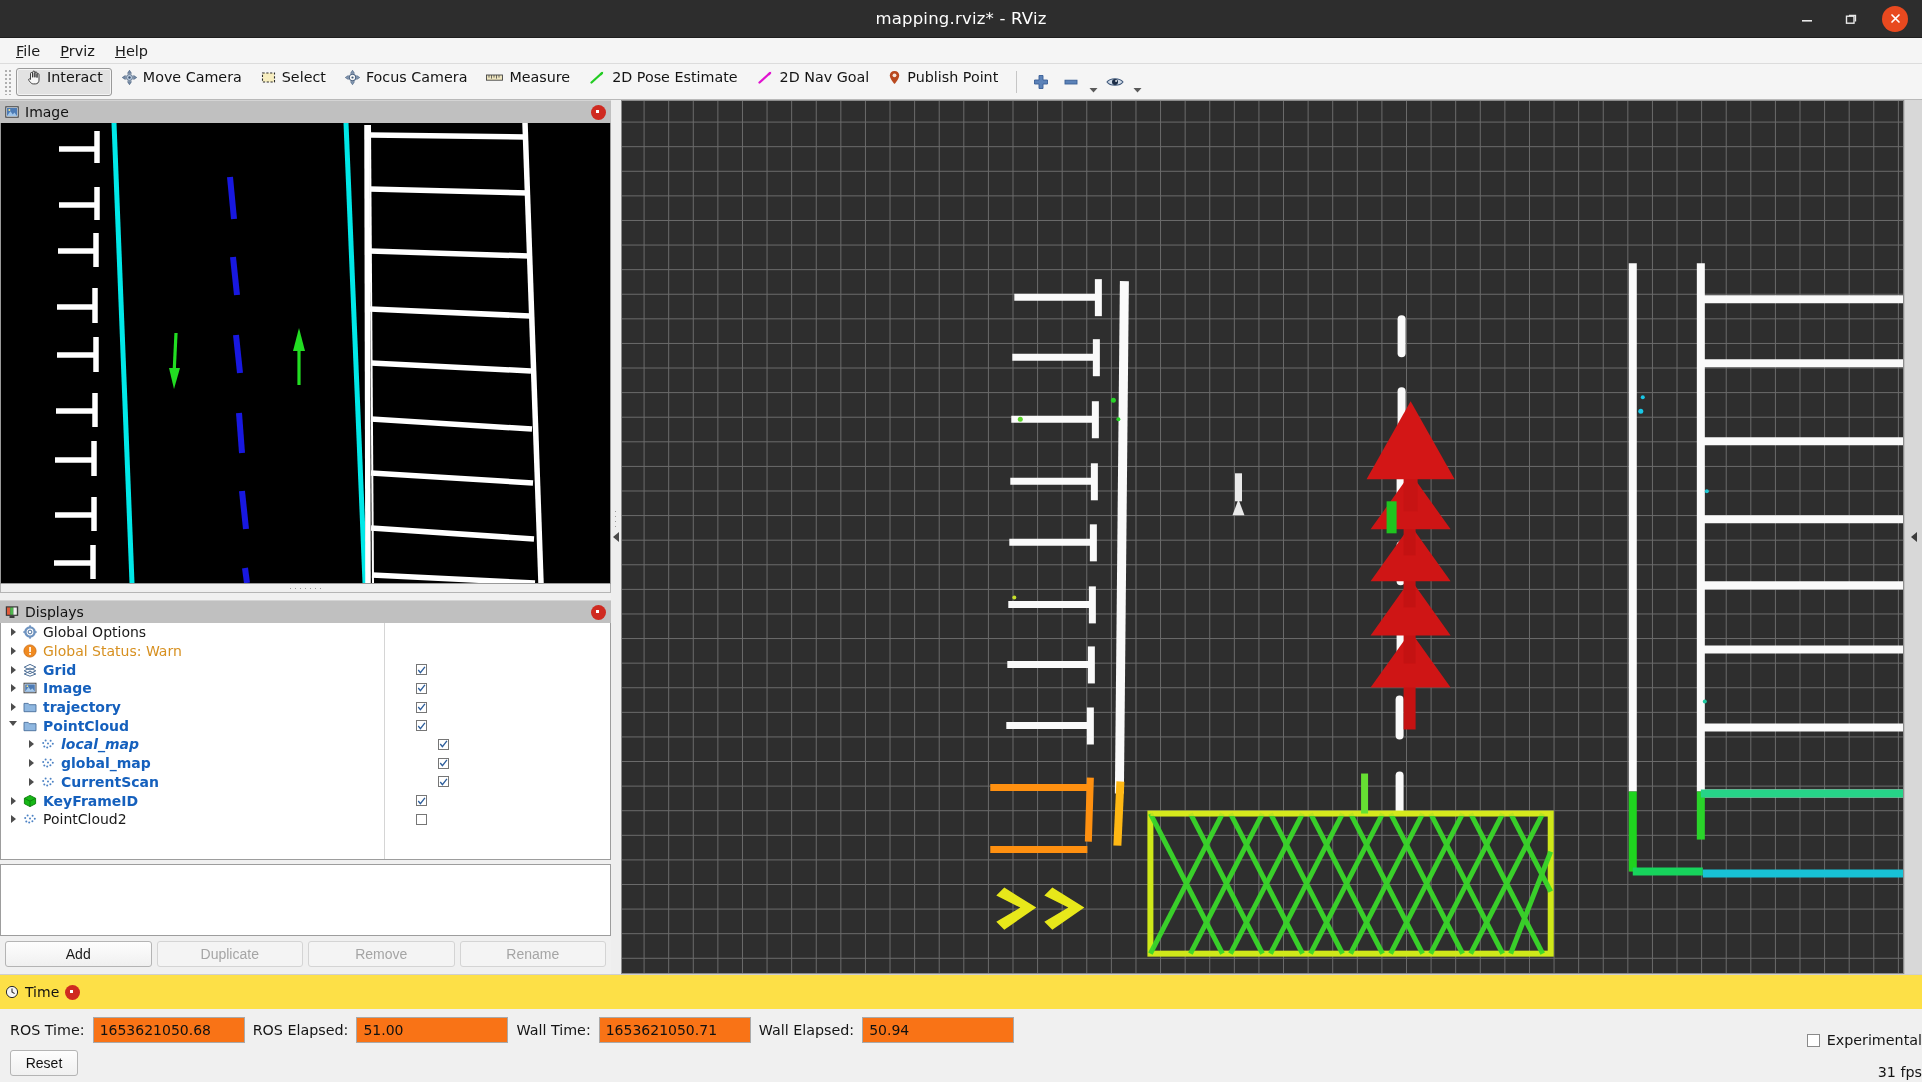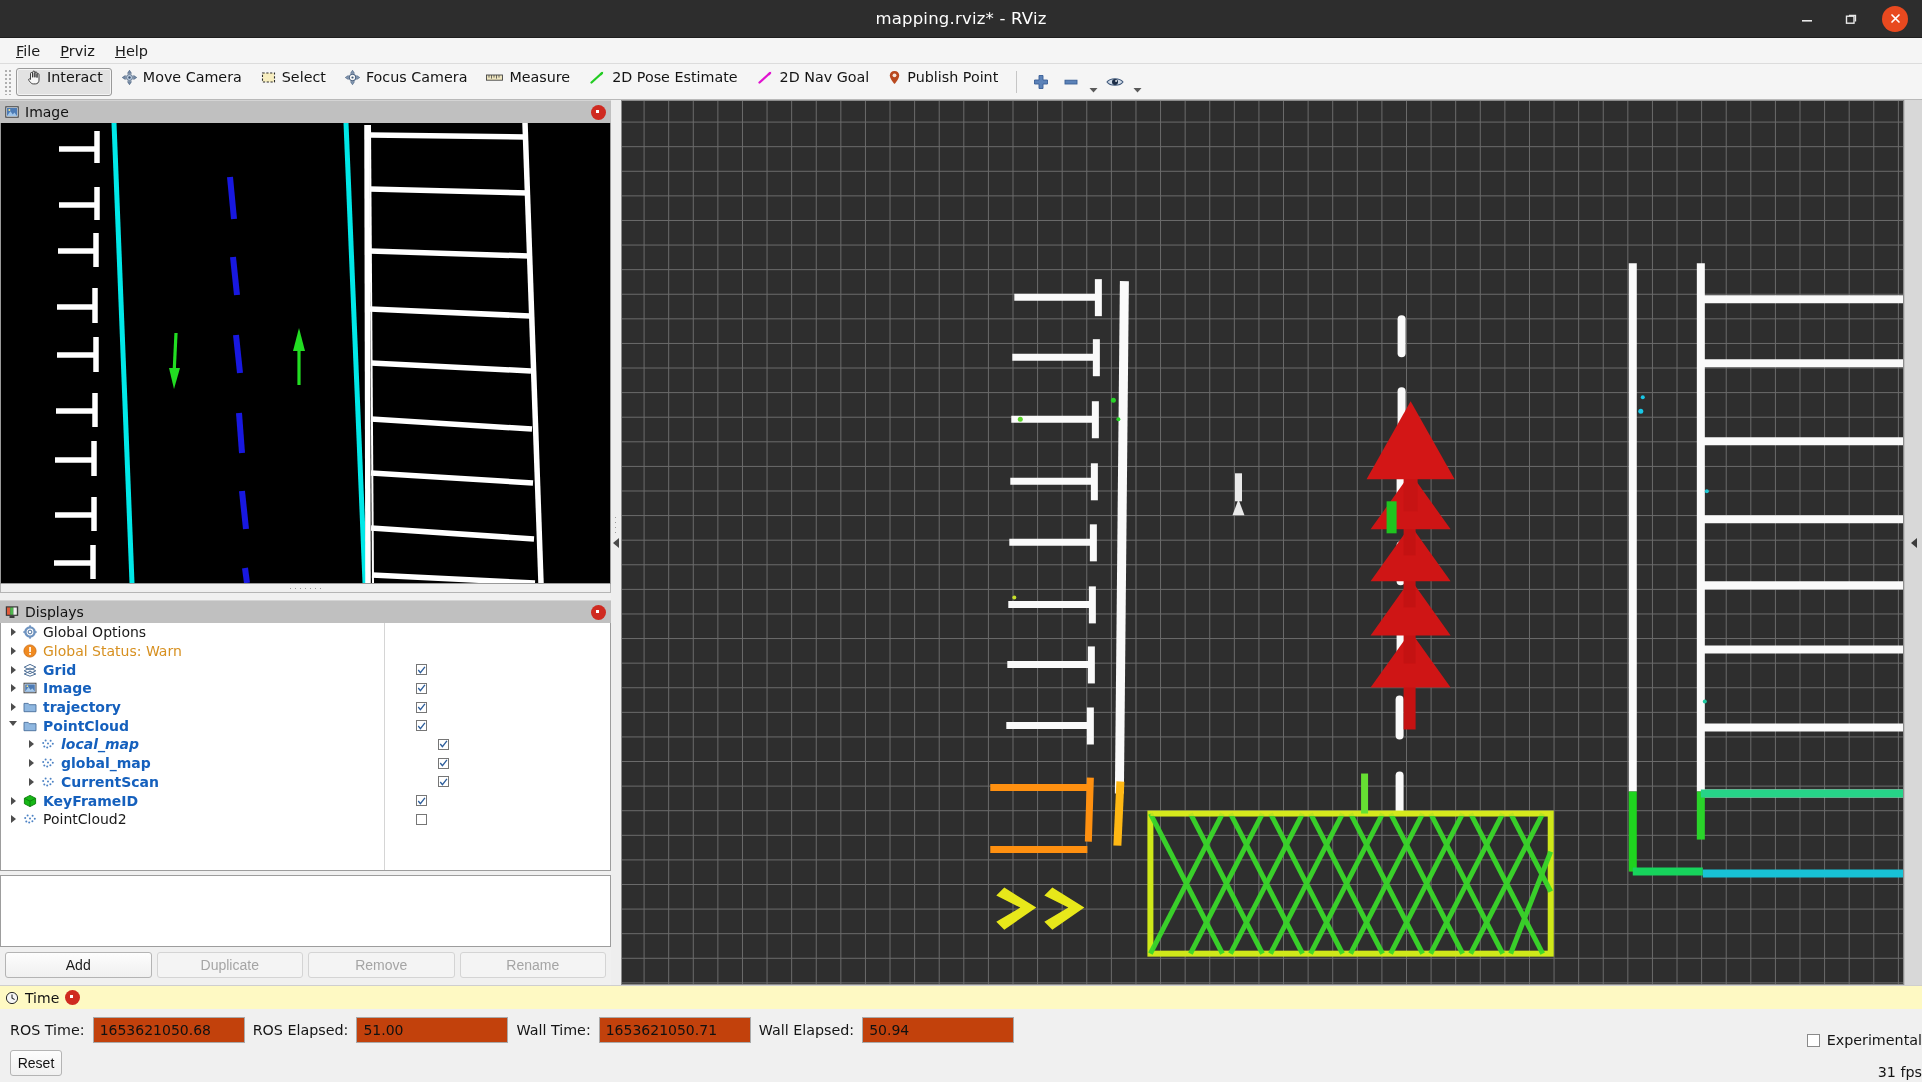"Time" .time-header { background: #fef9c3 -> #fde047; height: 23px -> 34px }
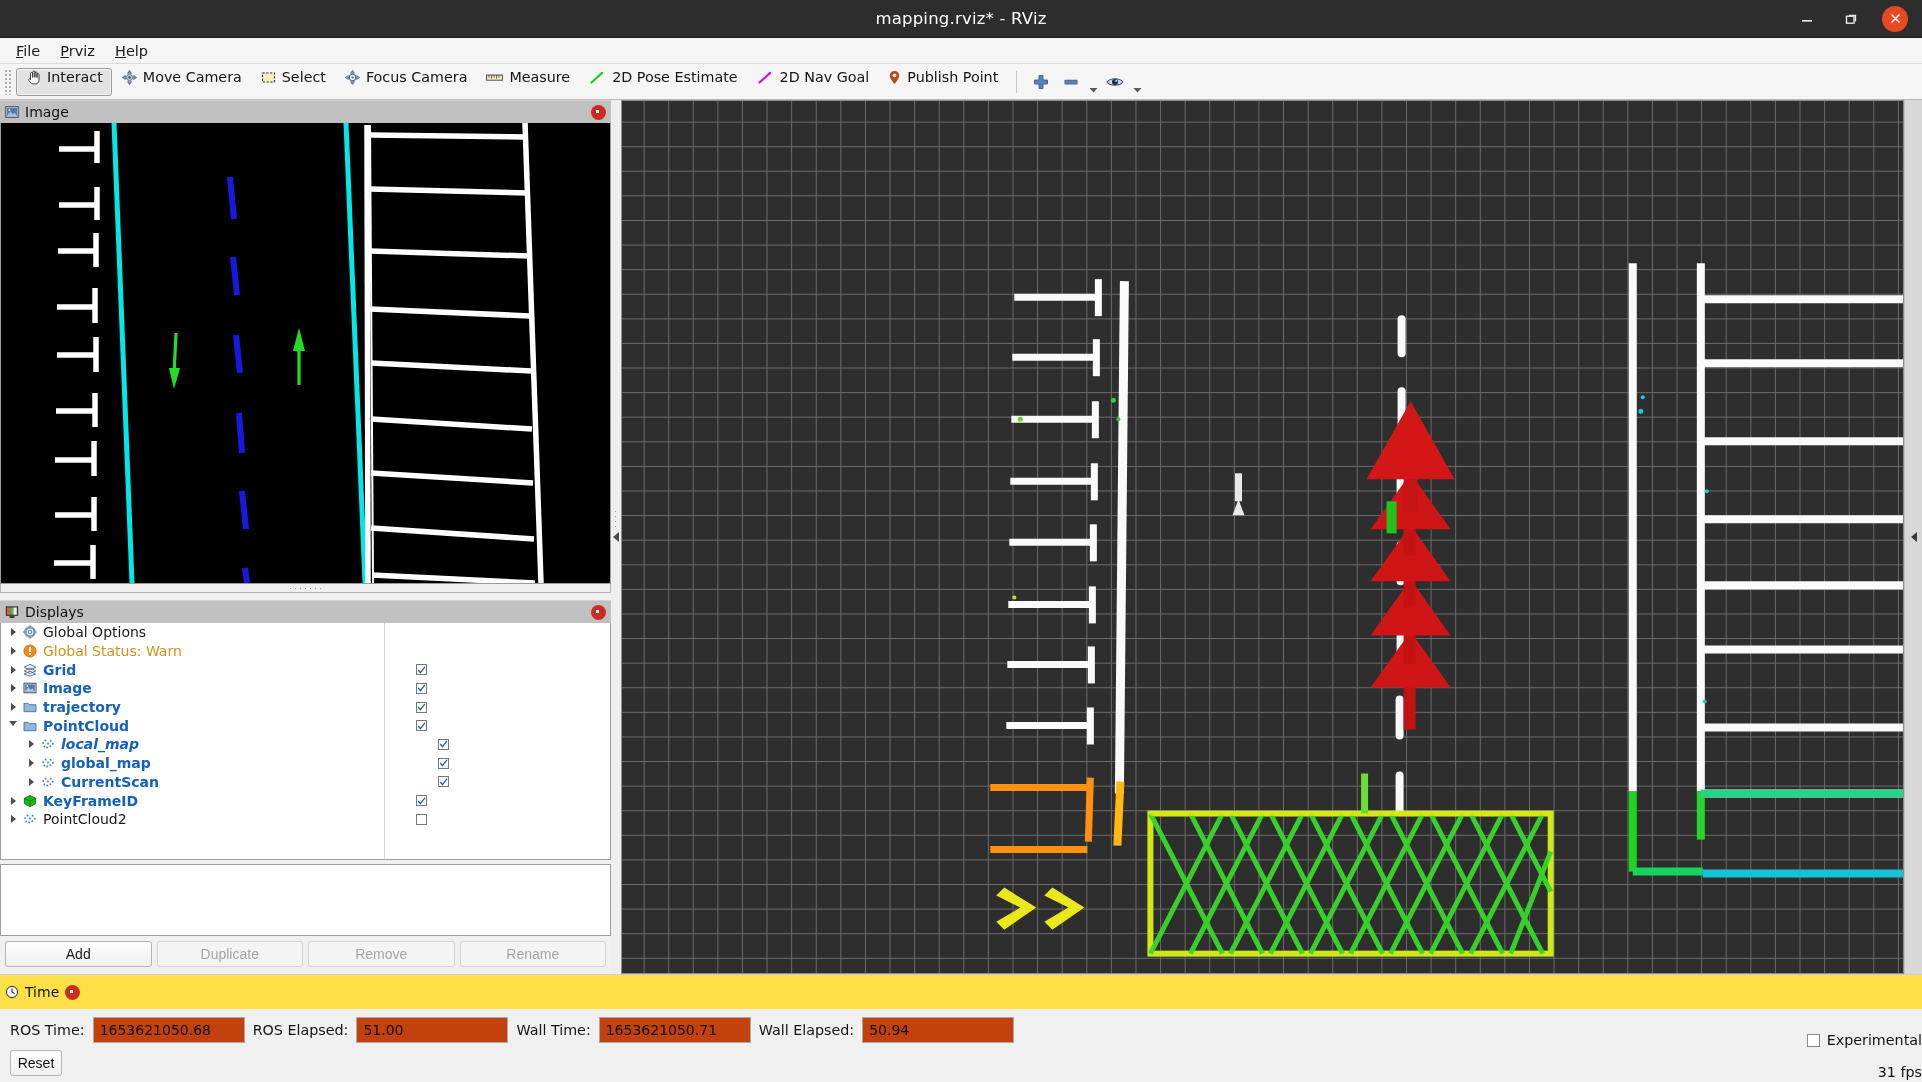"1653621050.68" .tfield { background: #c2410c -> #f97316 }
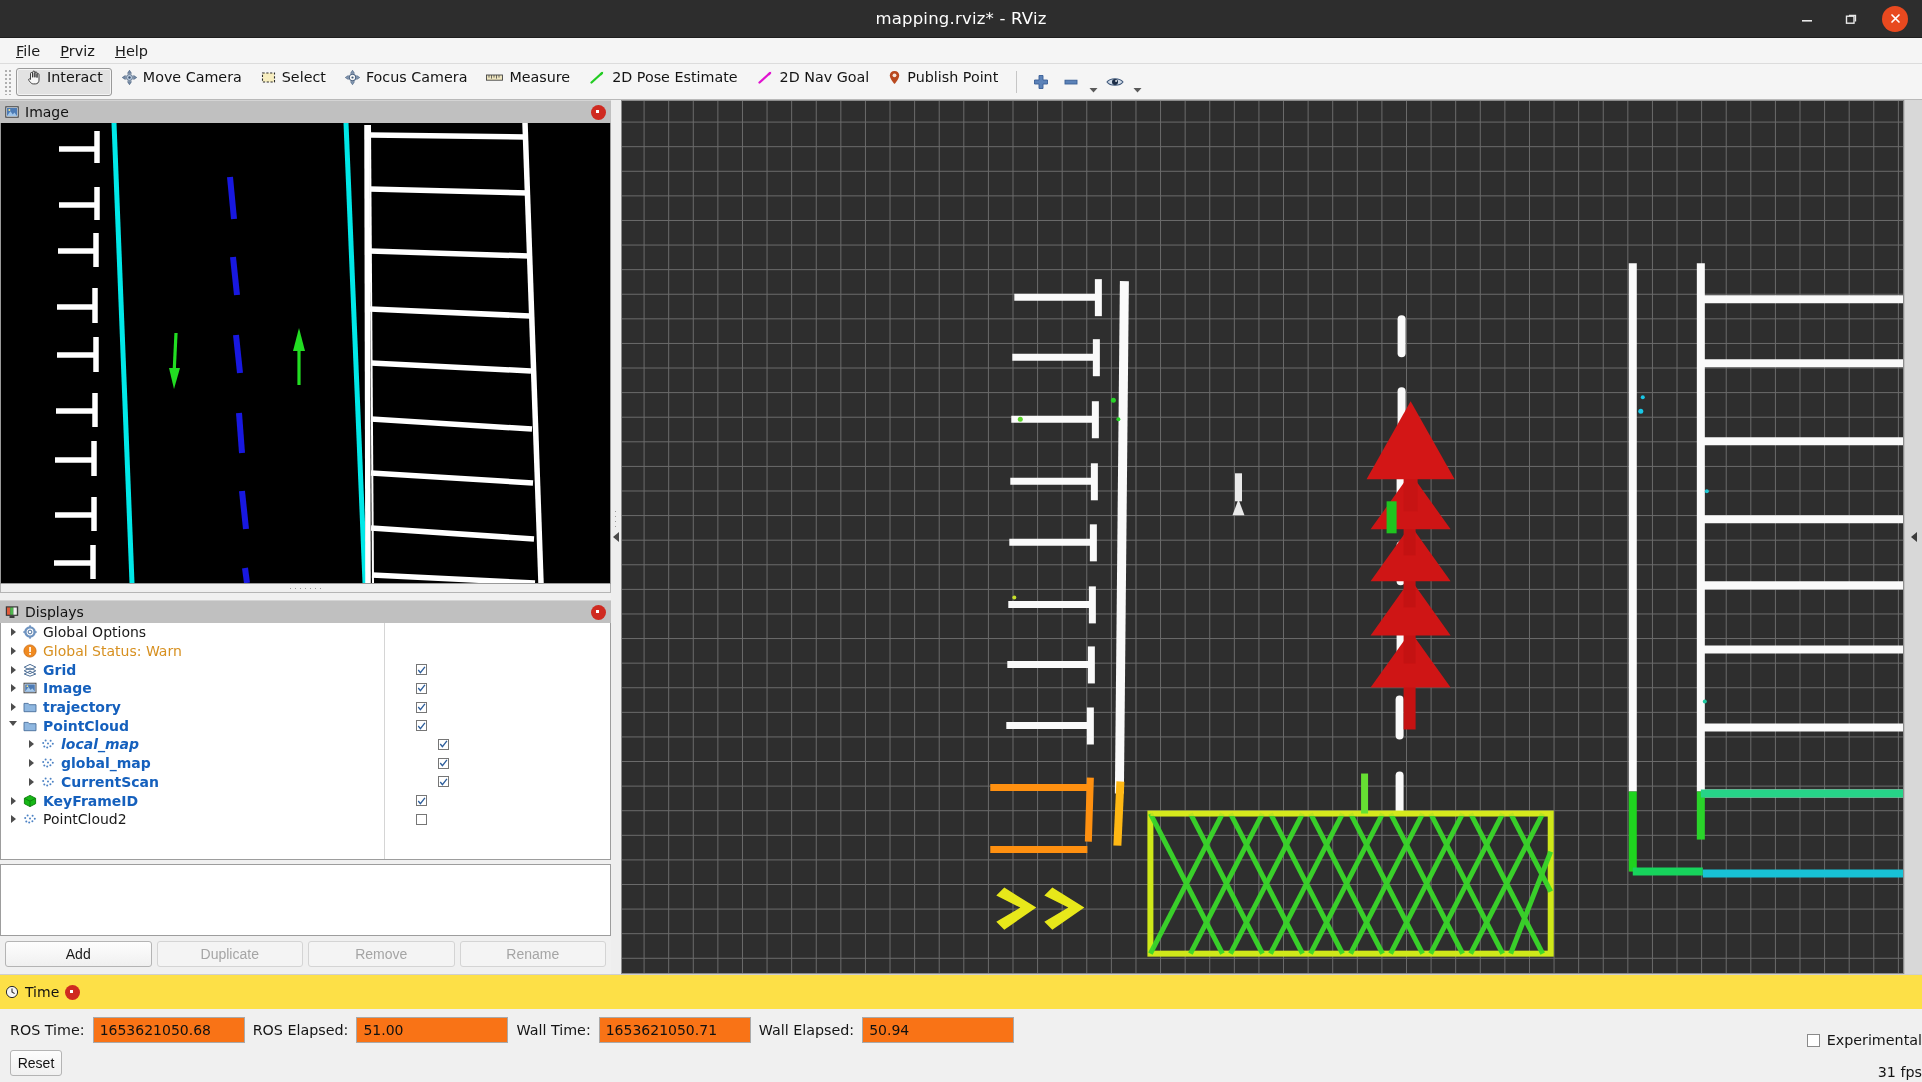"Reset" .resetbtn { width: 52px -> 68px }
